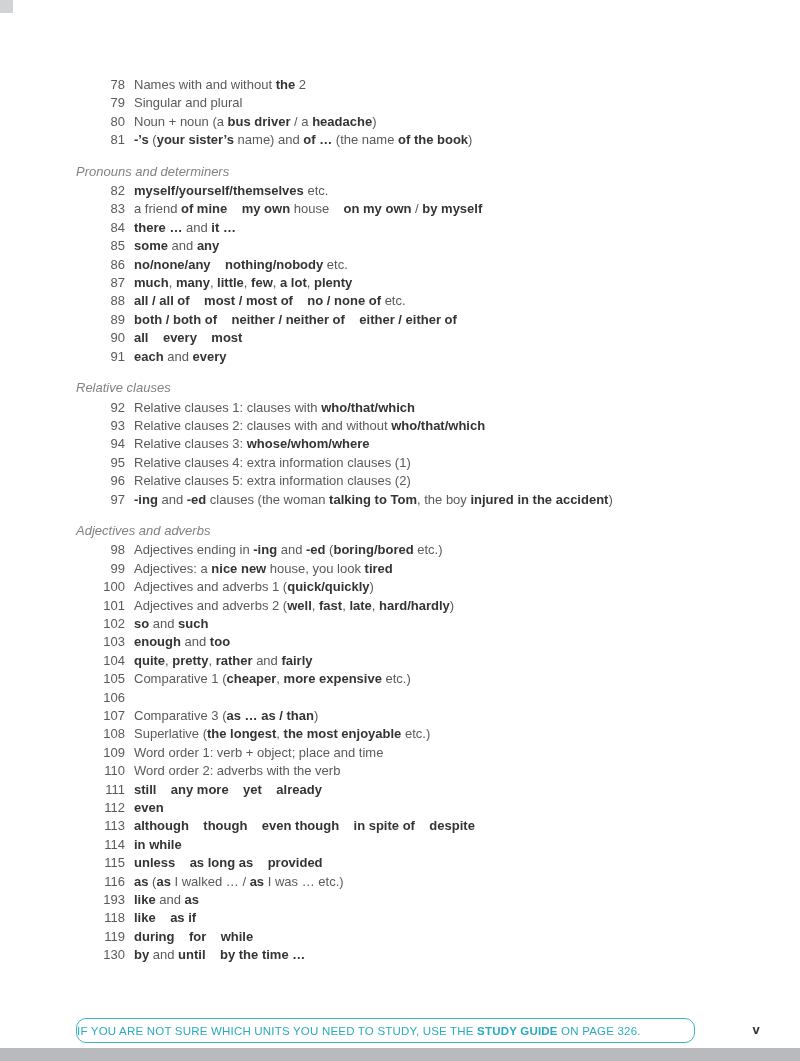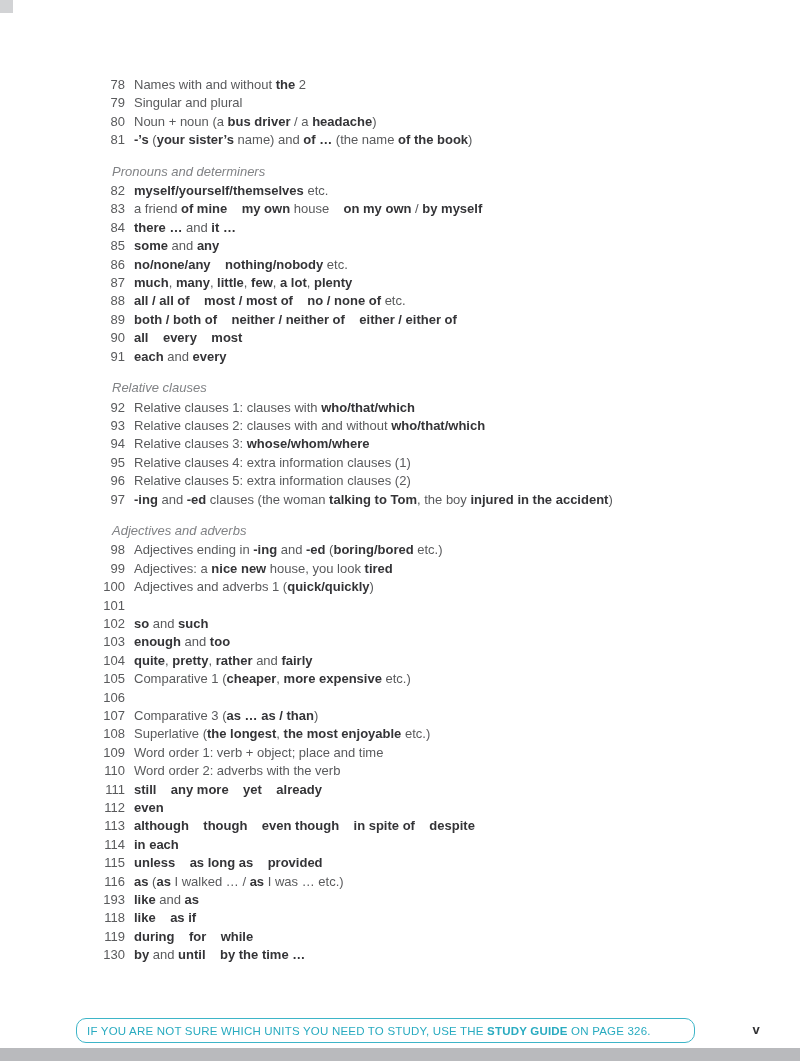"Pronouns and determiners" .section-heading { padding-left: 112px -> 76px }
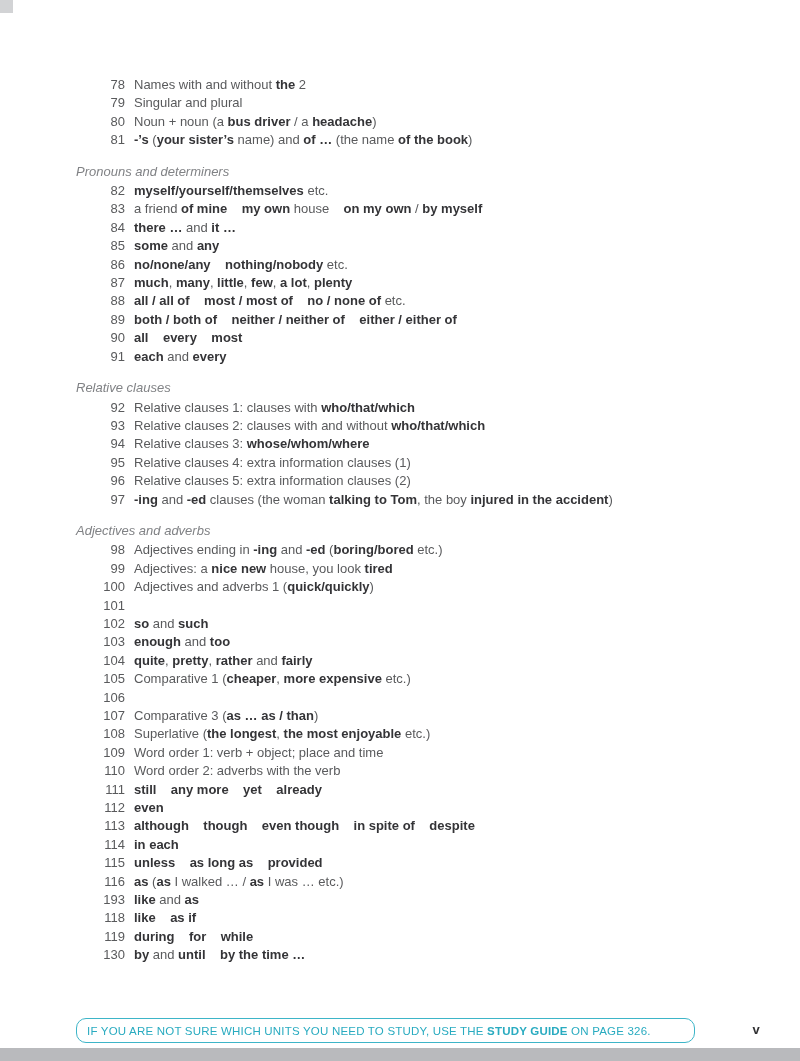"Adjectives and adverbs 2 (well," span.txt { html: none -> <span><span>Adjectives and adverbs 2 (</span><span>well</span><span>, </span><span>fast</span><span>, </span><span>late</span><span>, </span><span>hard/hardly</span><span>)</span></span> }
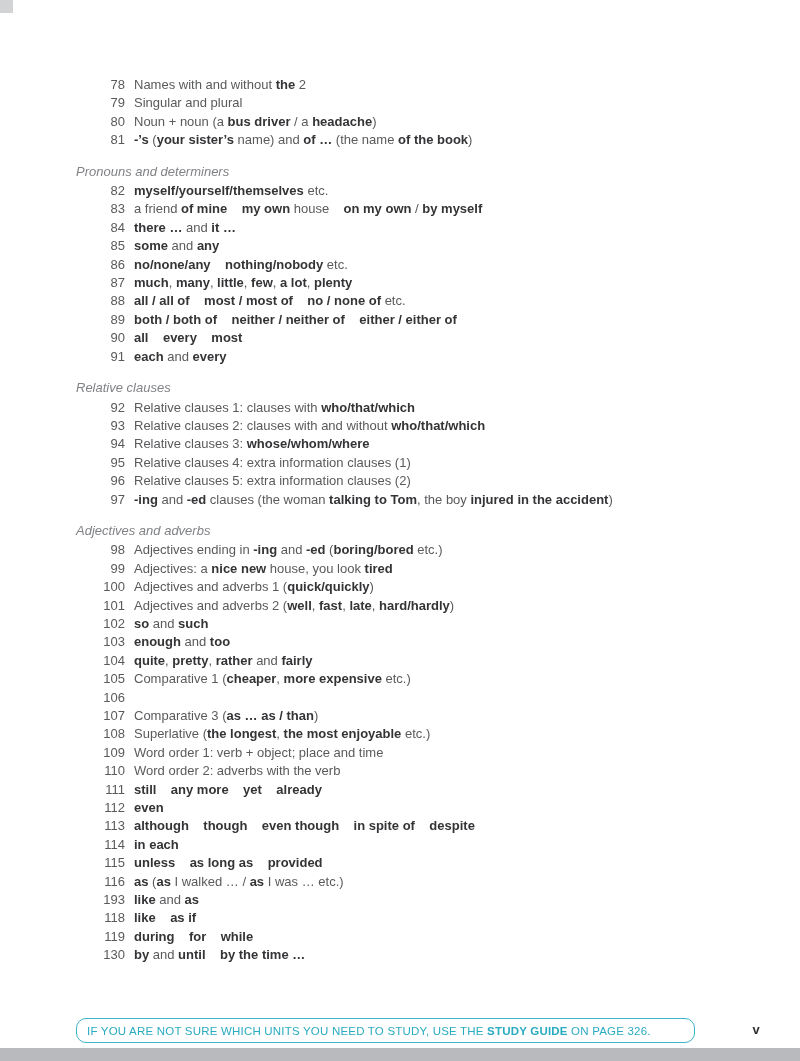"in each" span.b { text: each -> while }
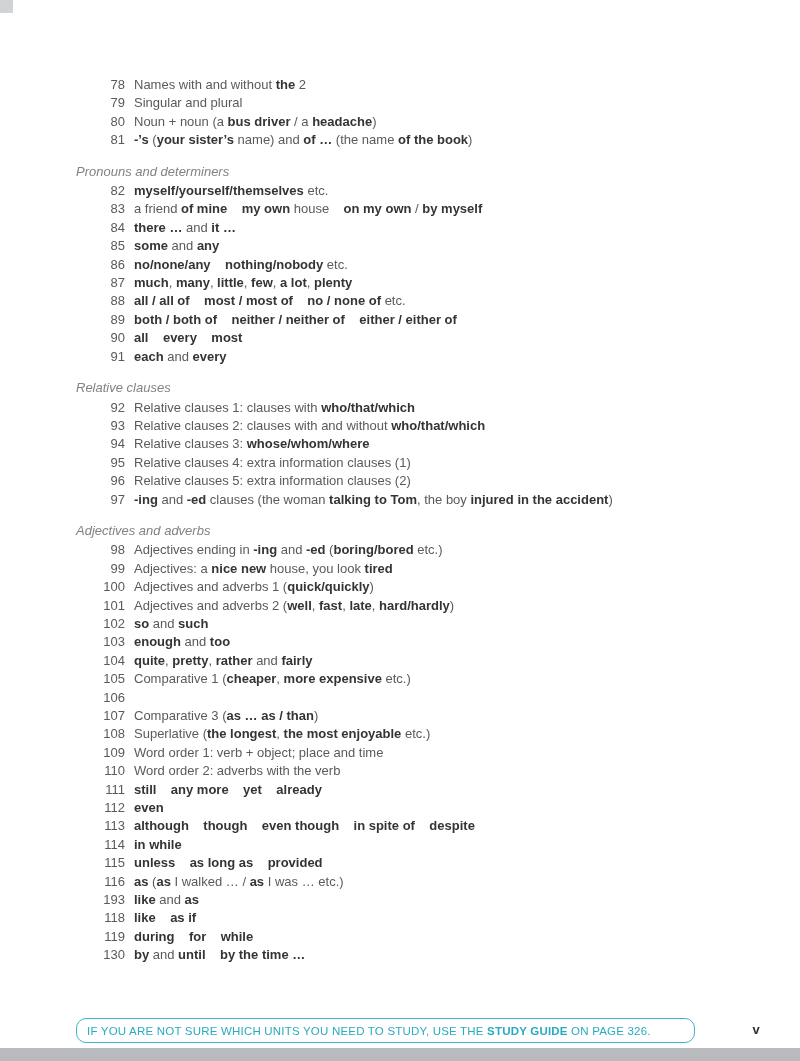"IF YOU ARE NOT SURE" .study-box { padding-left: 10px -> none }
